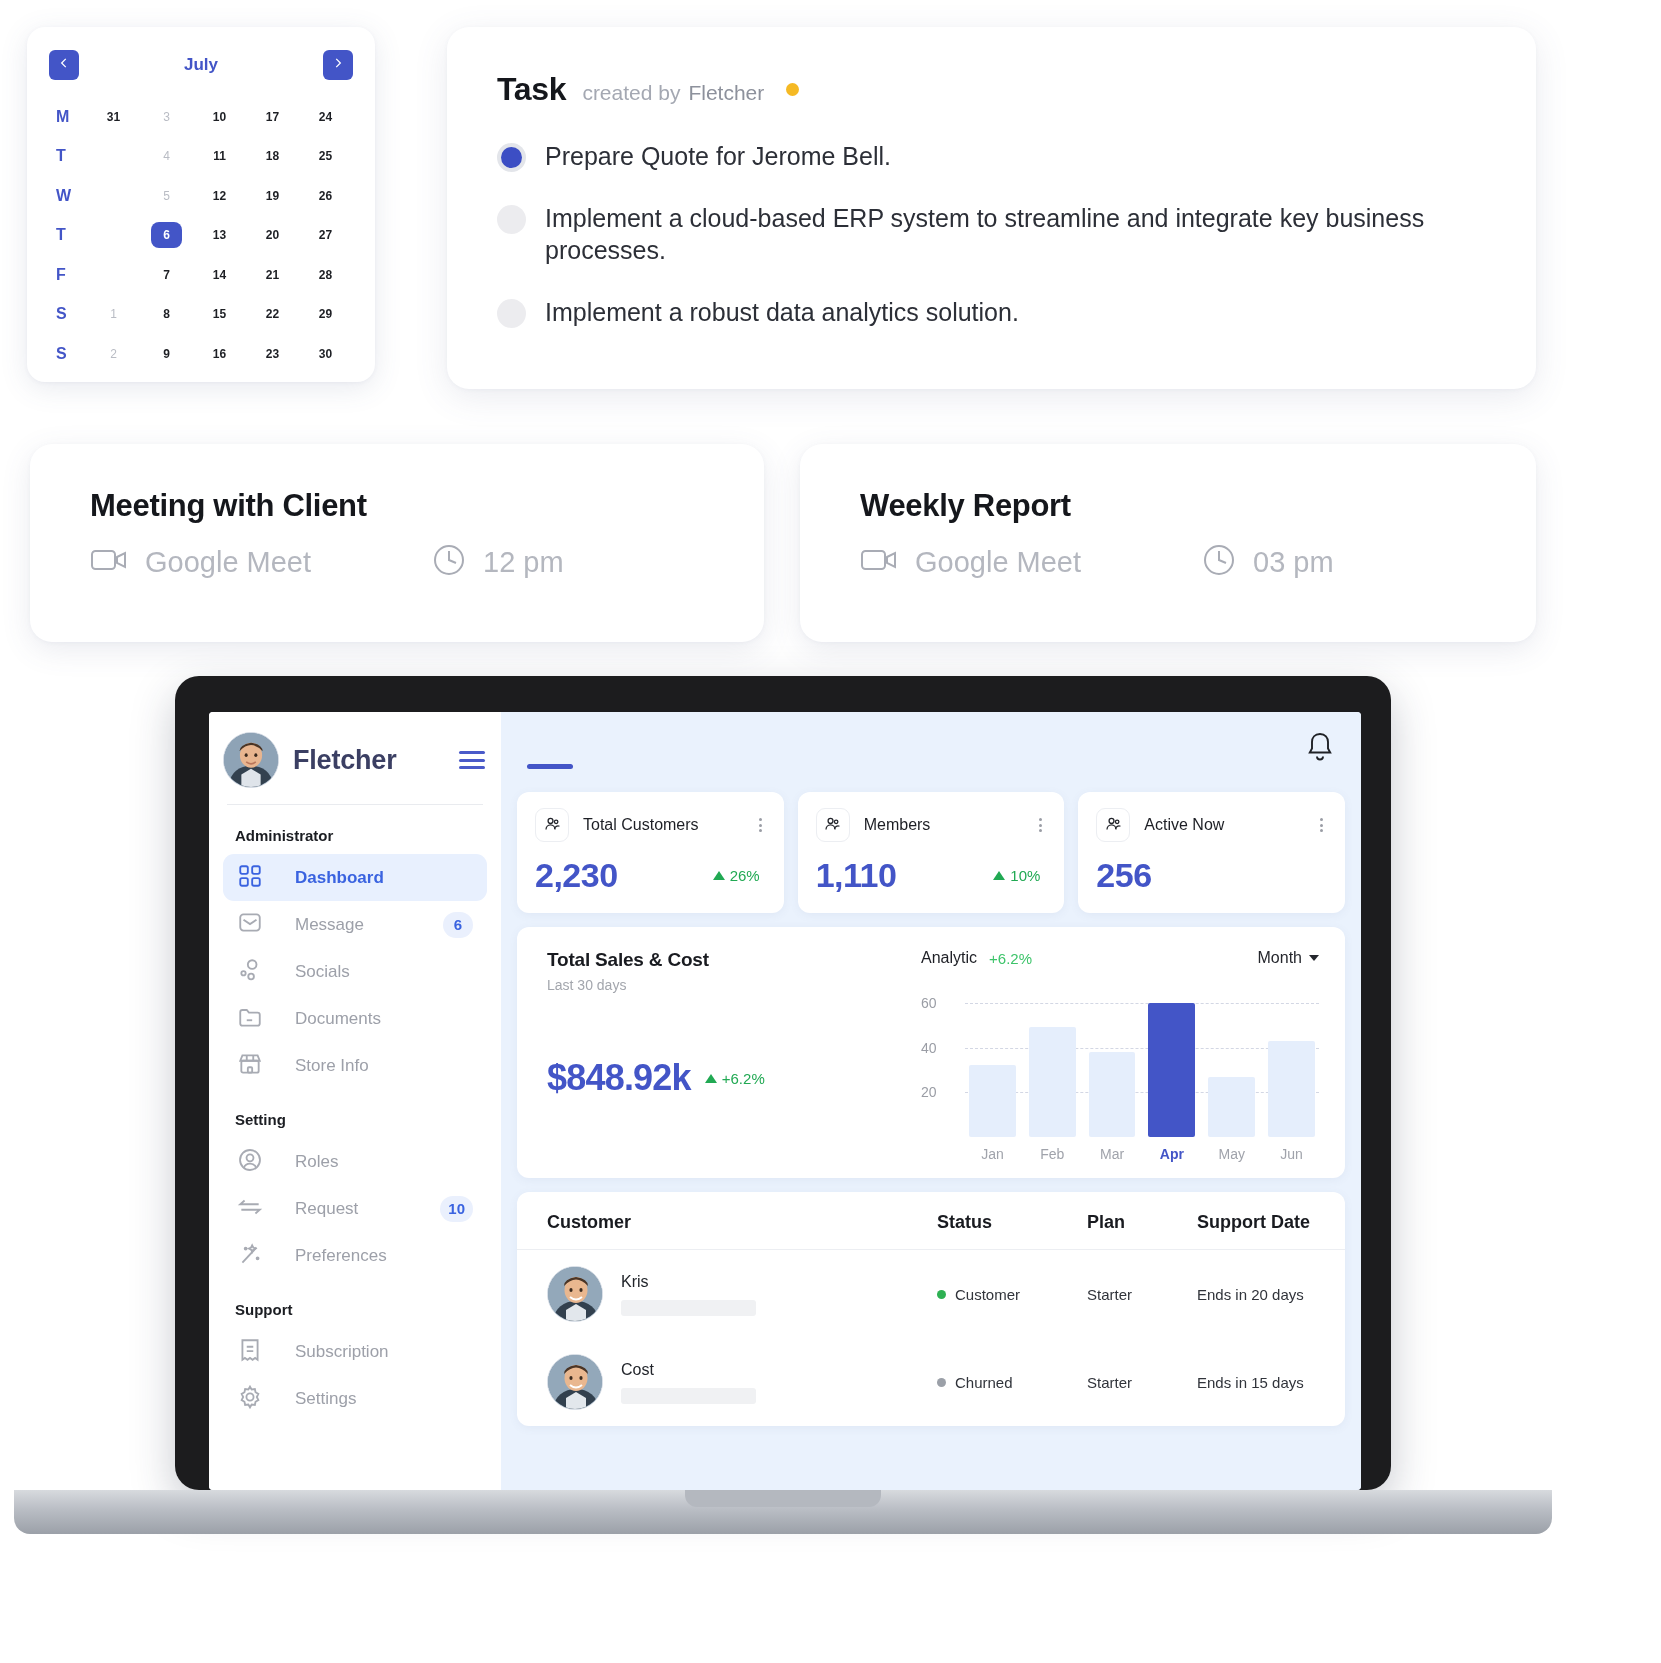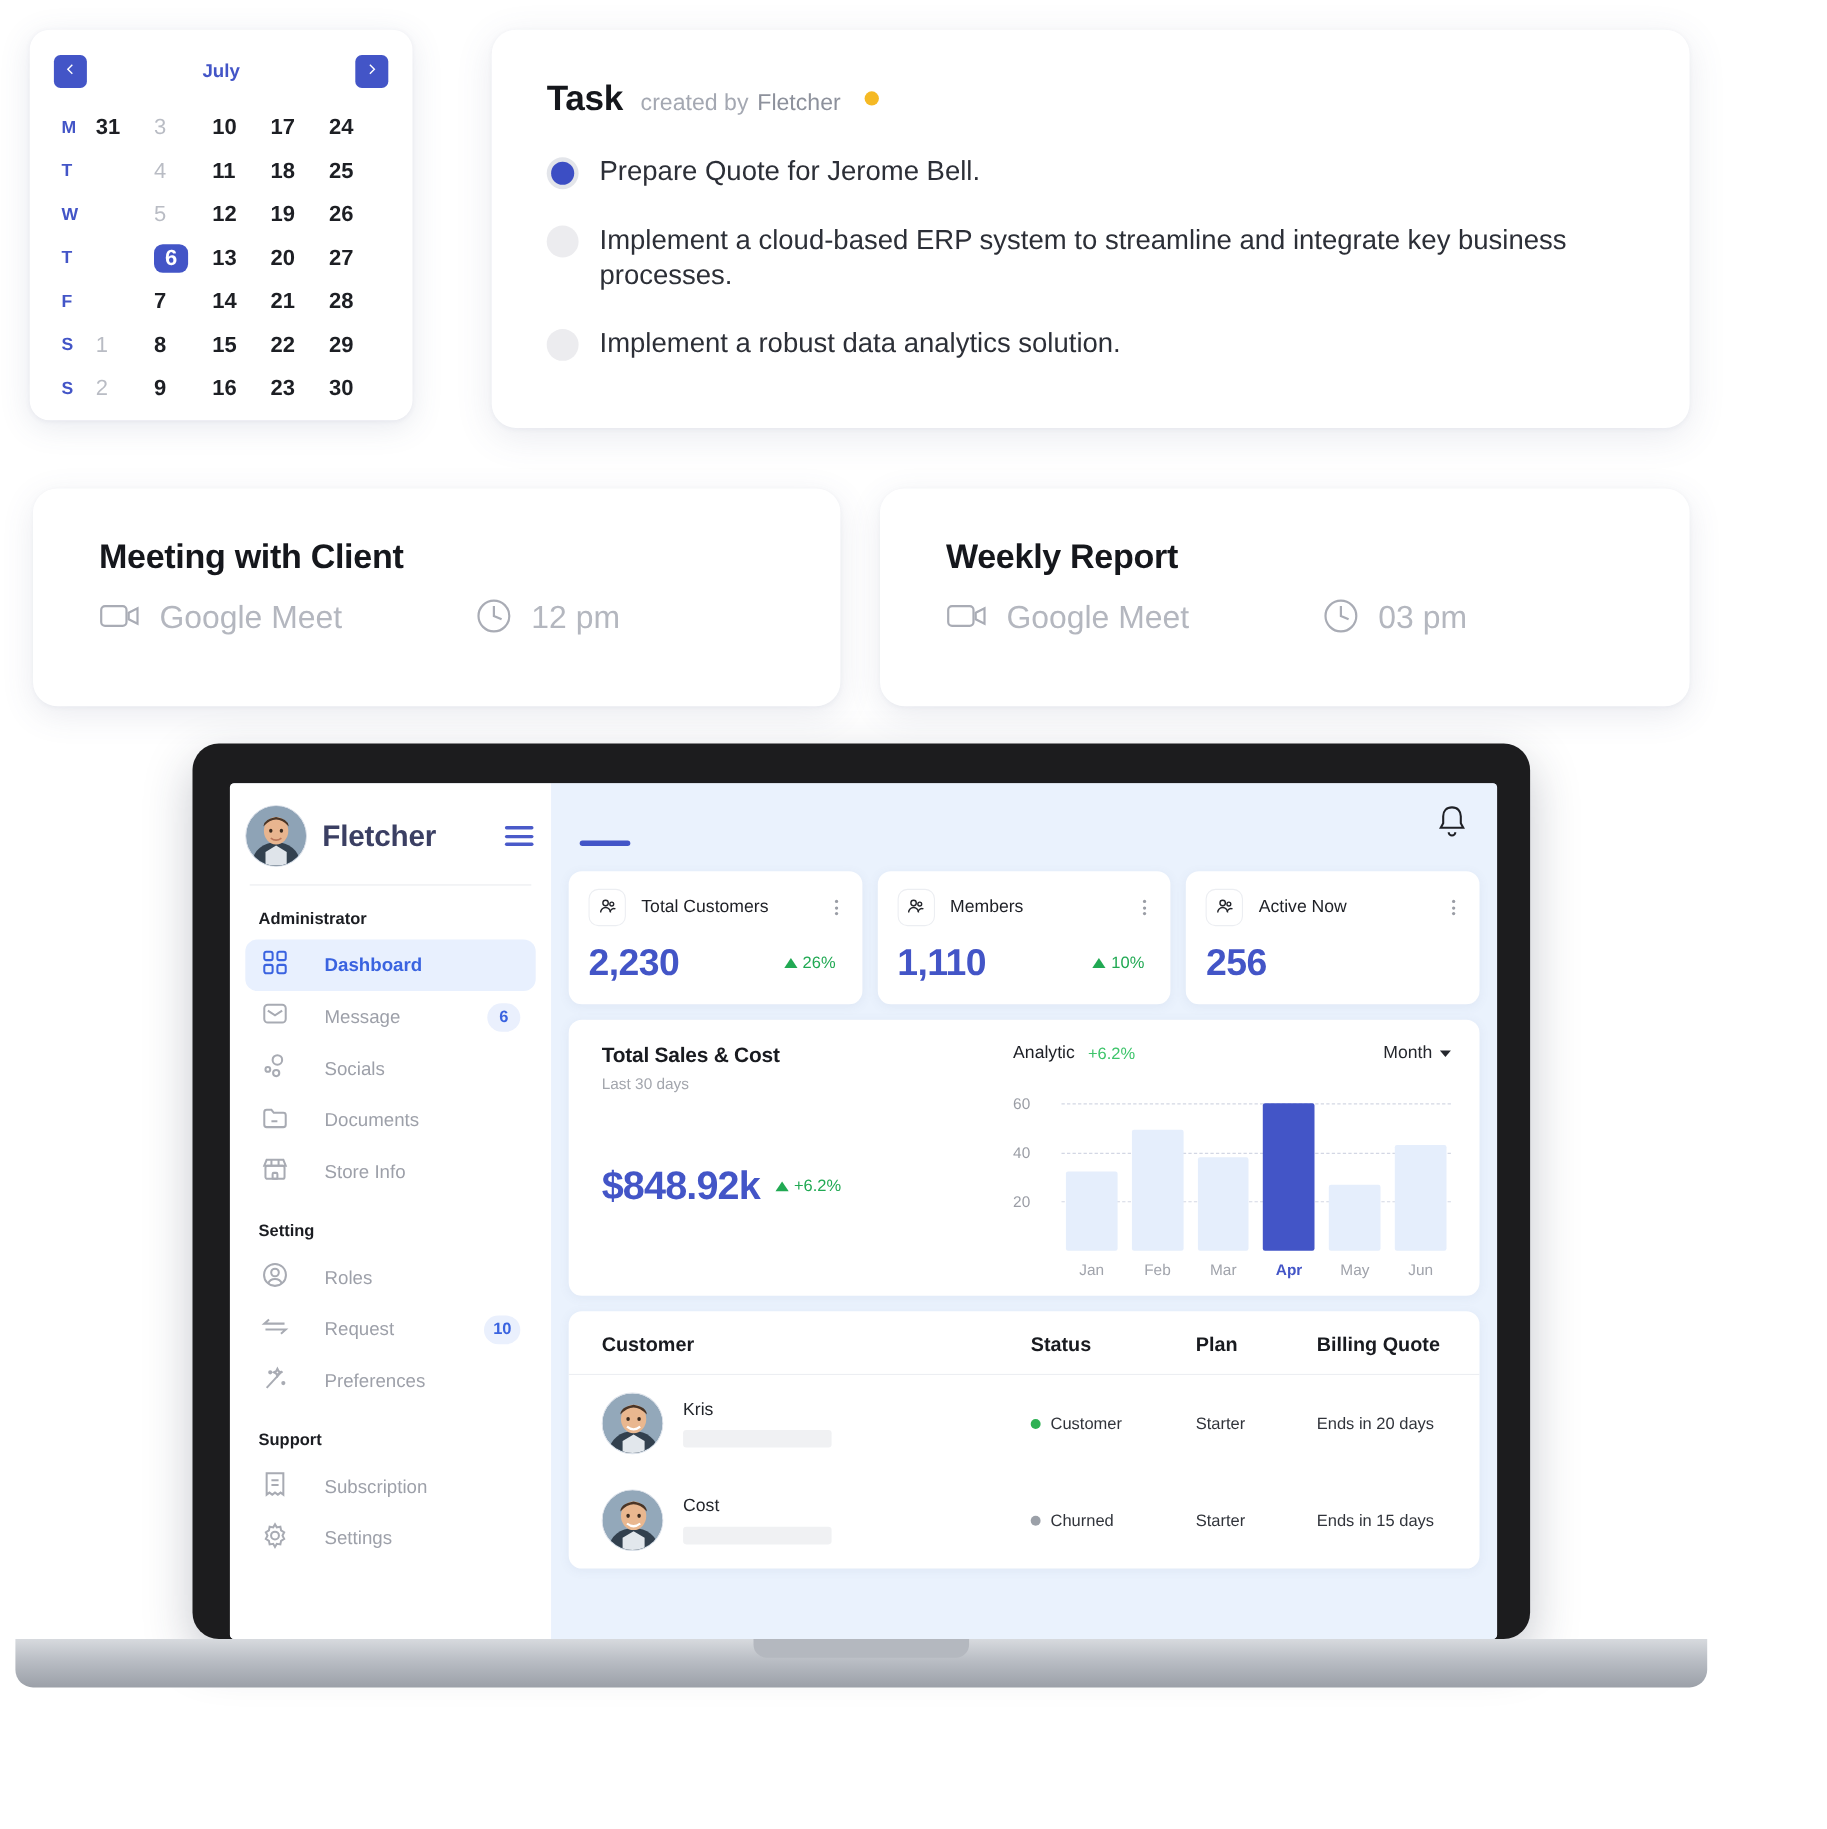"31" .cal-cell { font-size: 20px -> 12px; text-align: none -> center }
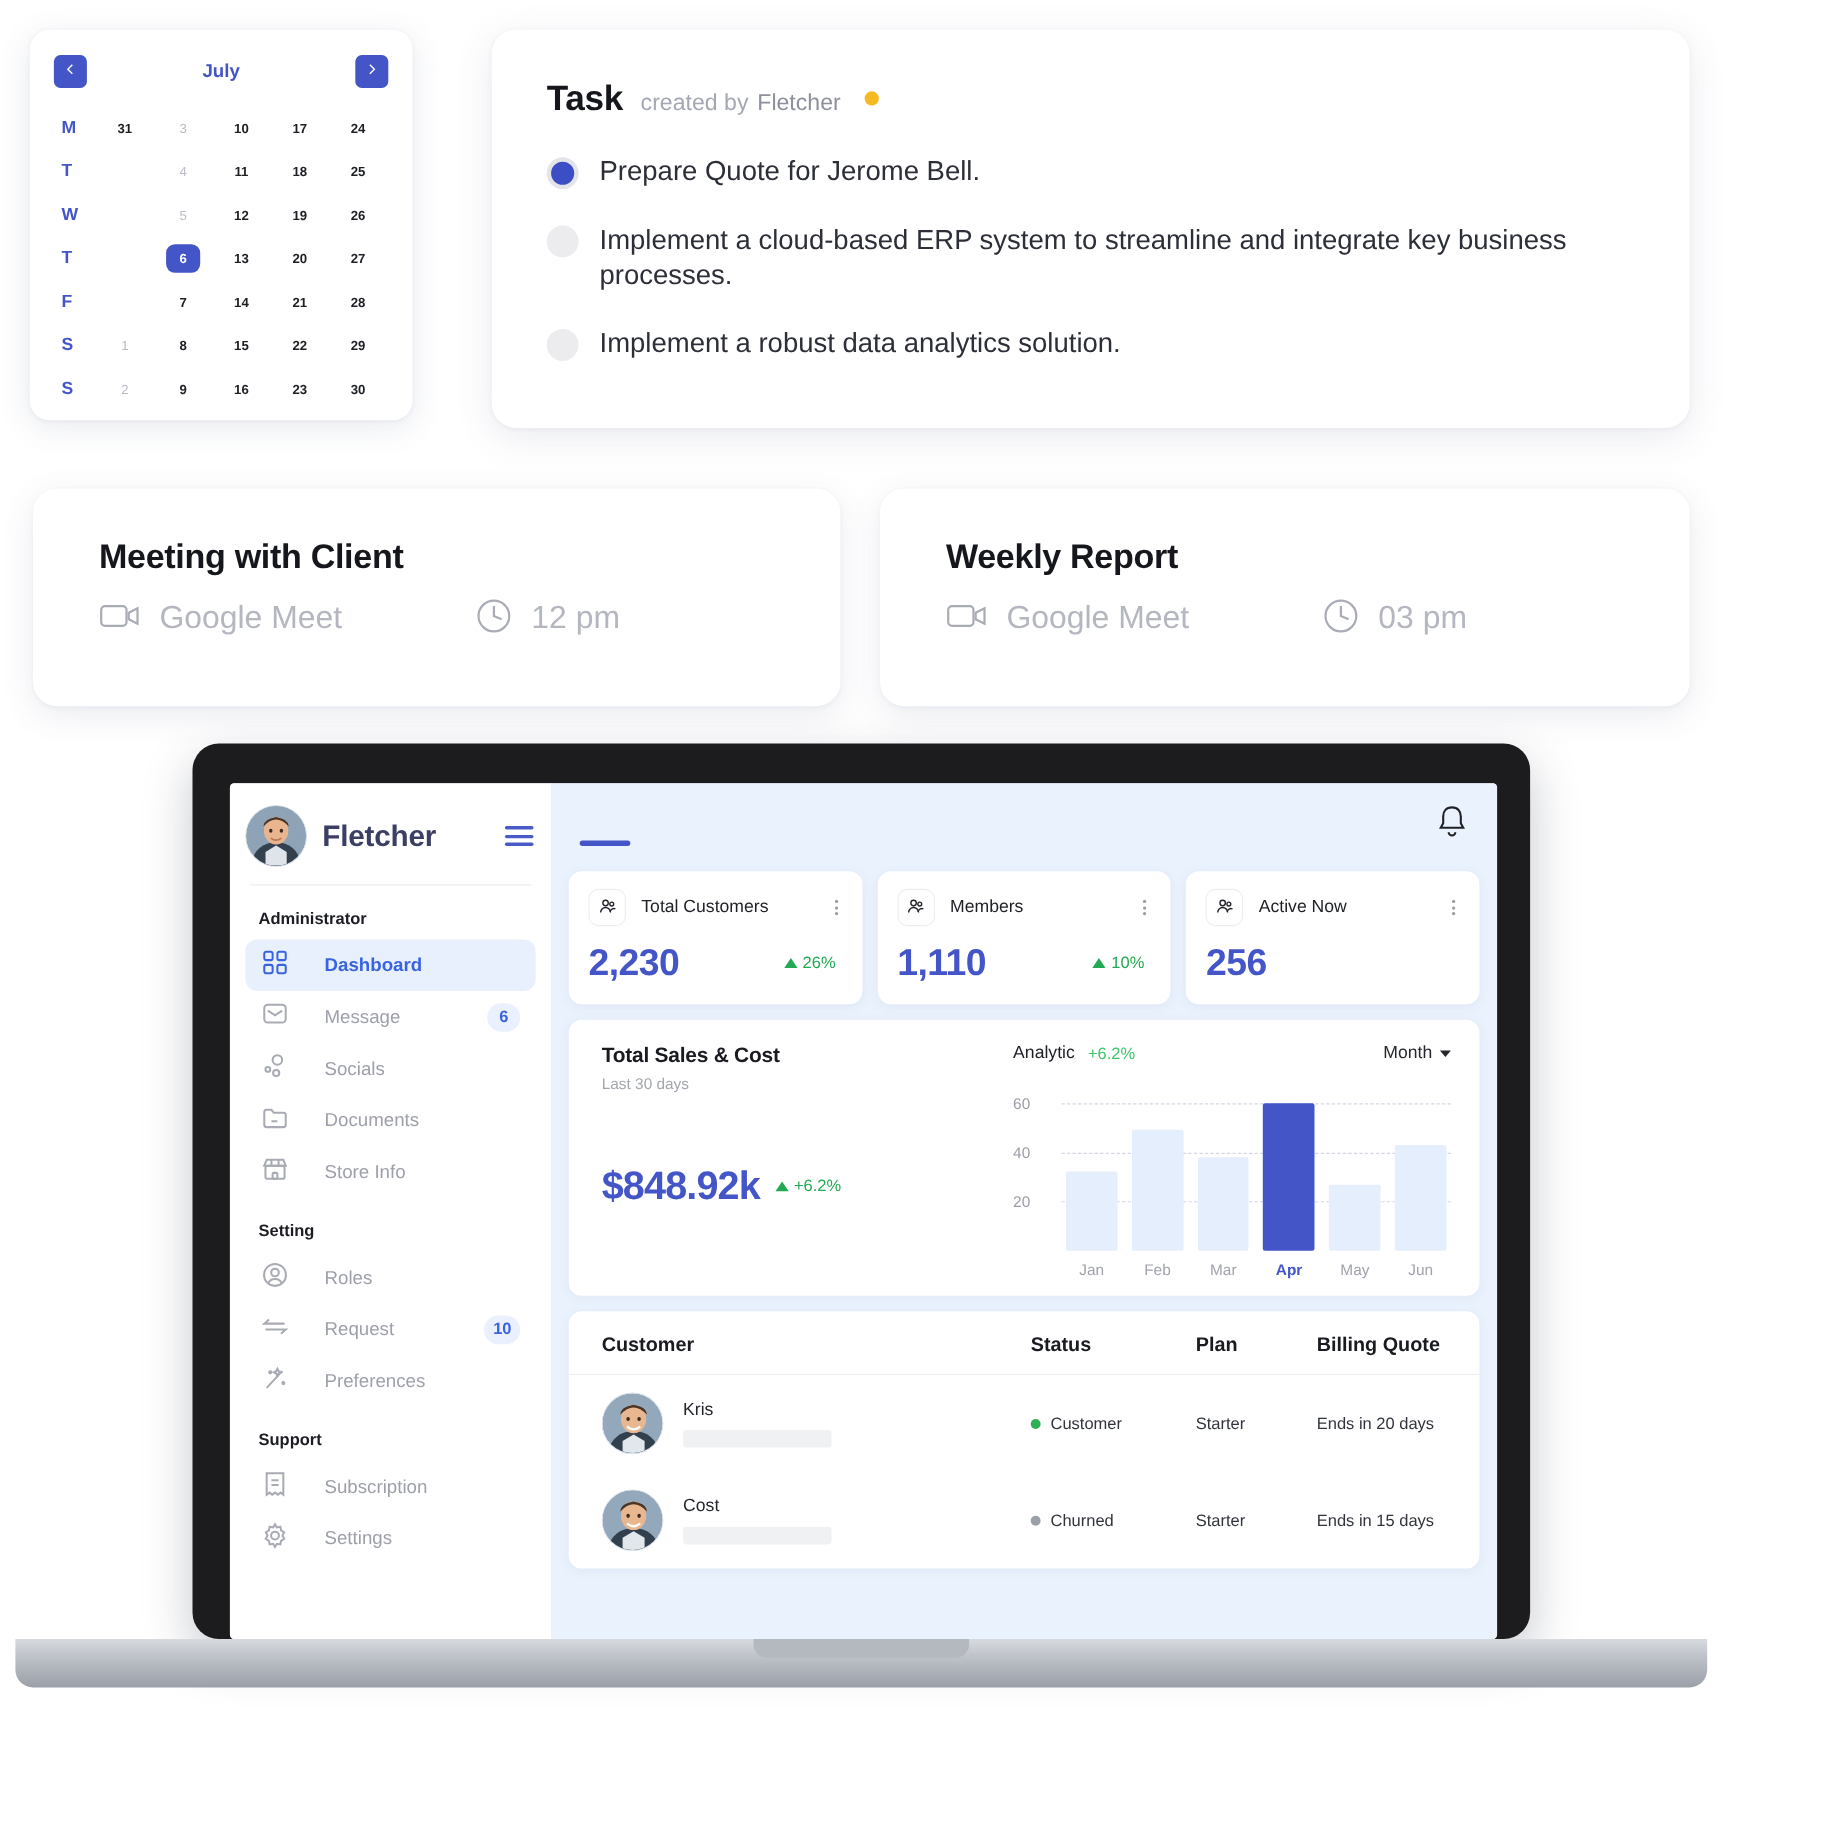"Billing Quote" div.th { text: Billing Quote -> Support Date }
